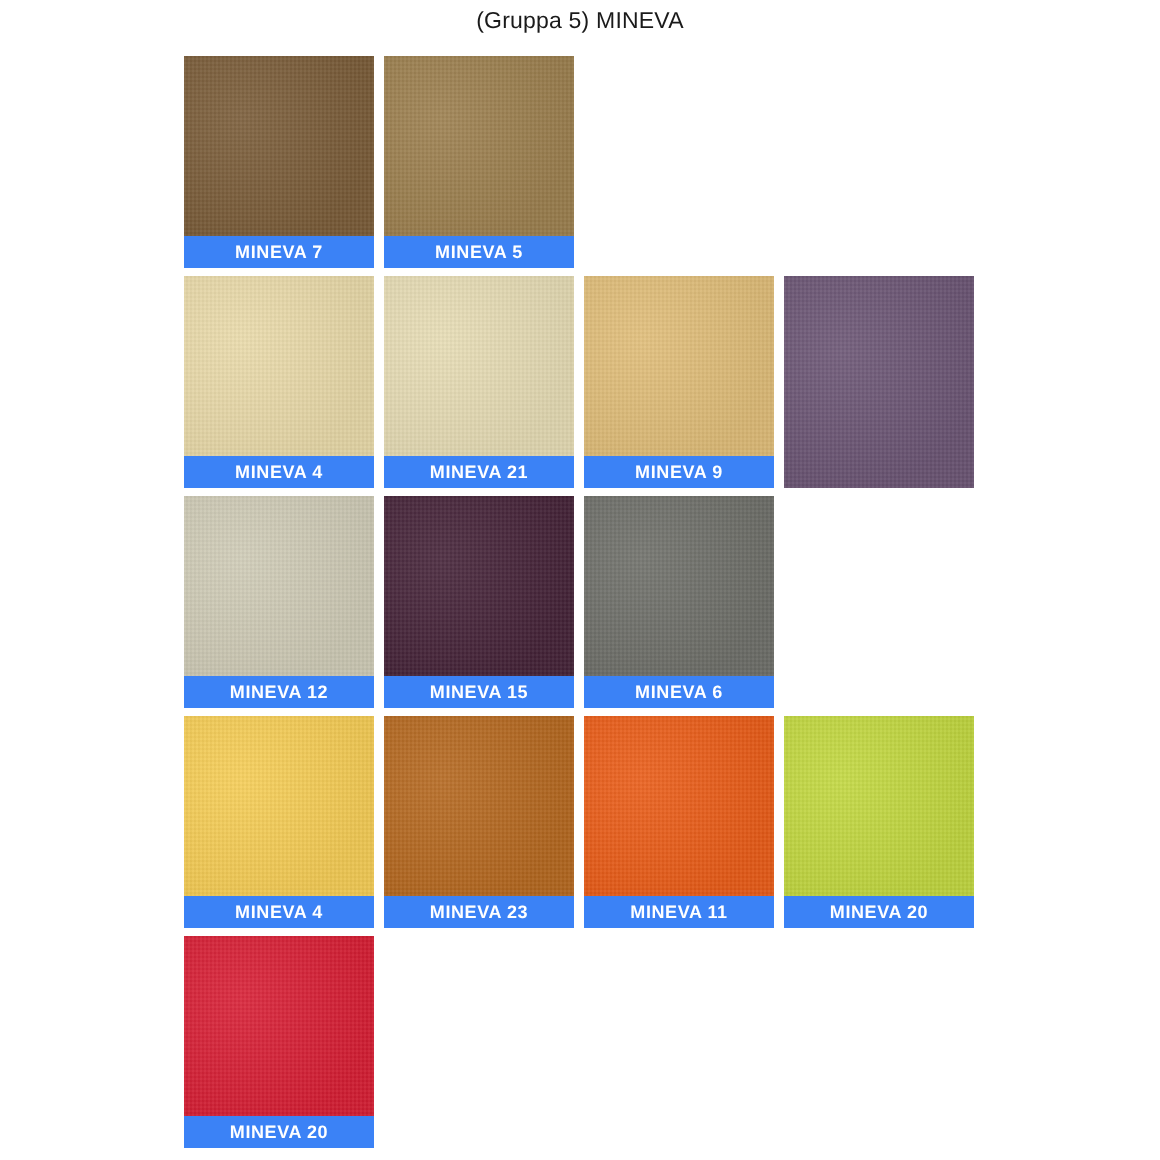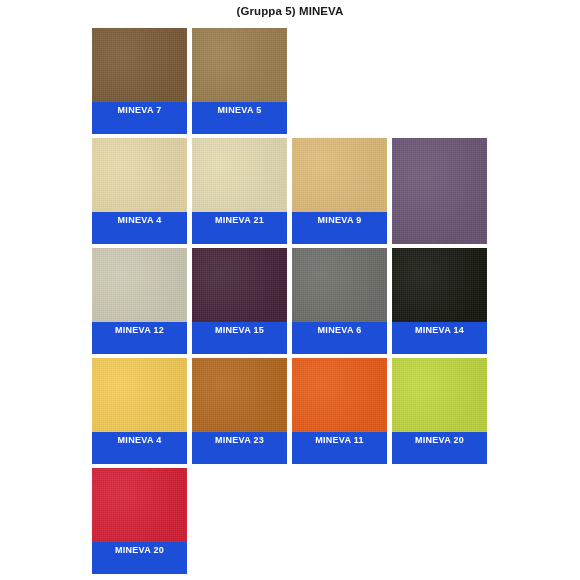"(Gruppa 5) MINEVA" #page-title { font-weight: bold -> normal }
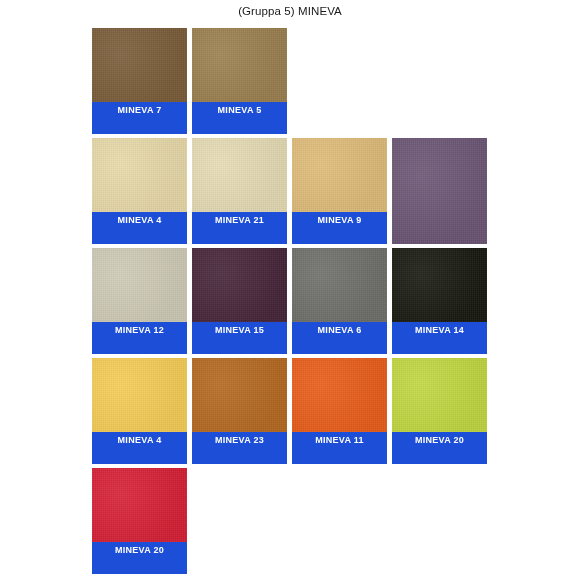"MINEVA 7" .swatch-label { background: #1d4ed8 -> #3b82f6; height: 32px -> 16px }
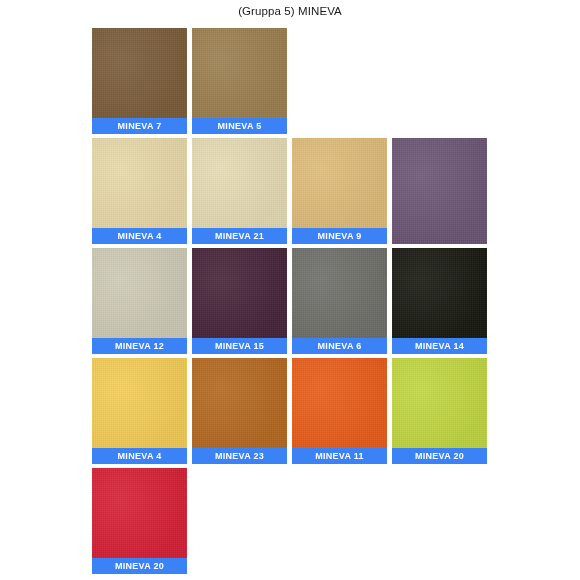"MINEVA 14" div.swatch-cell { html: <div> <div></div> <div>MINEVA 14</div> </div> -> none }
